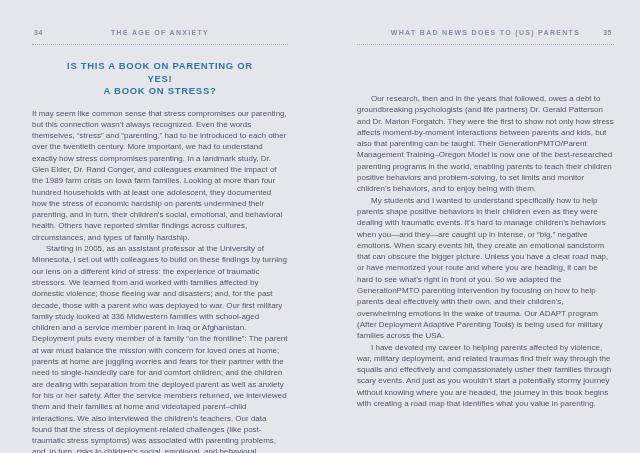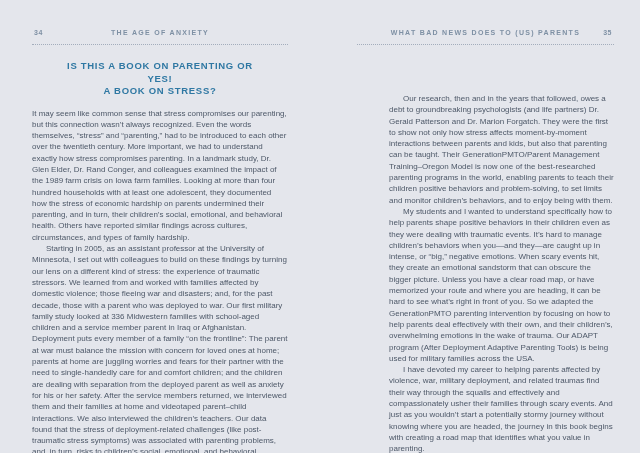"Our research, then and in" .page.right .body-text { margin-left: 32px -> none }
